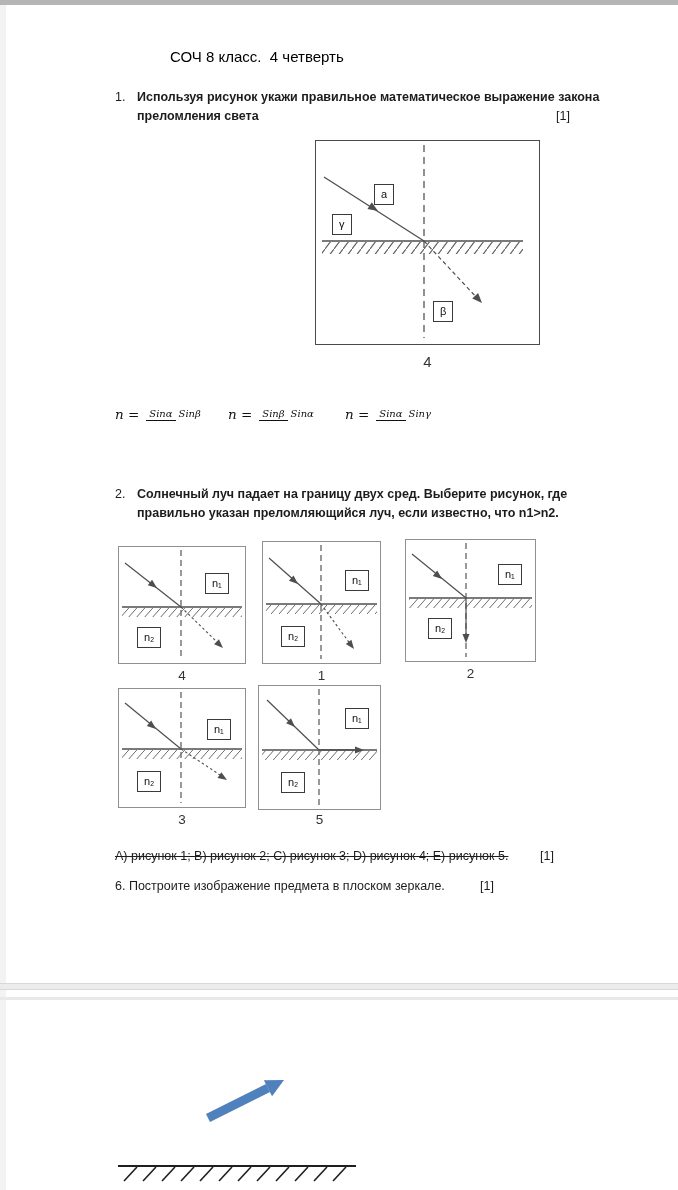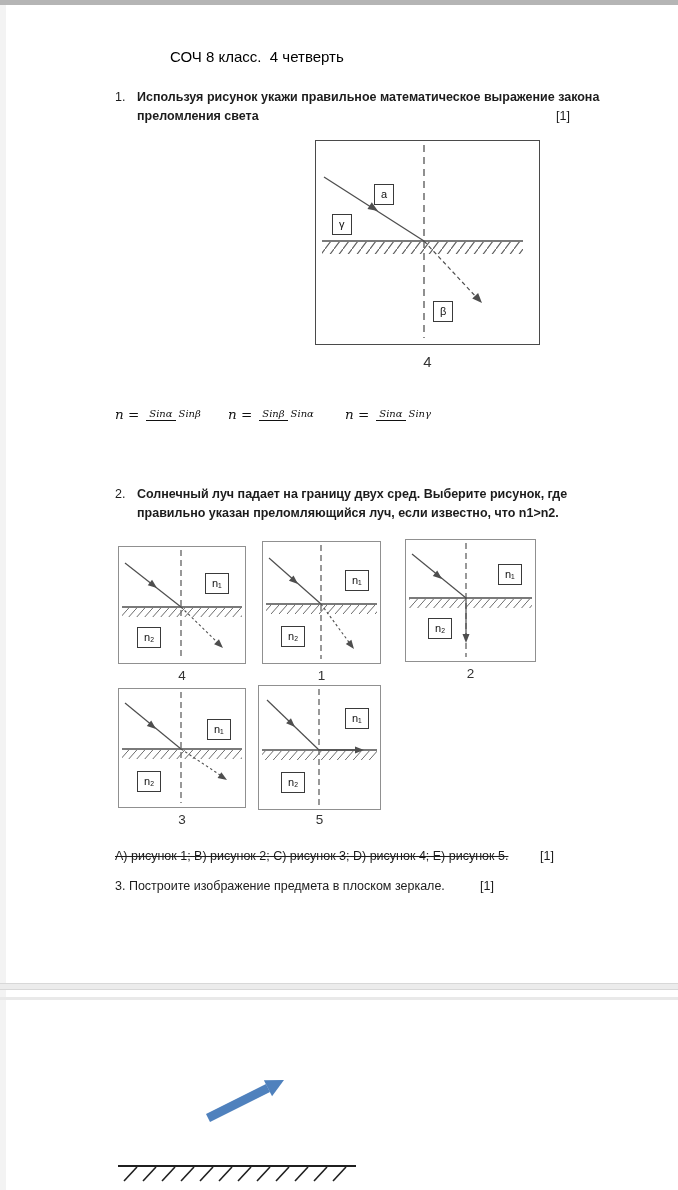"3. Построите изображение предмета в" div.abs { text: 3 -> 6 }
